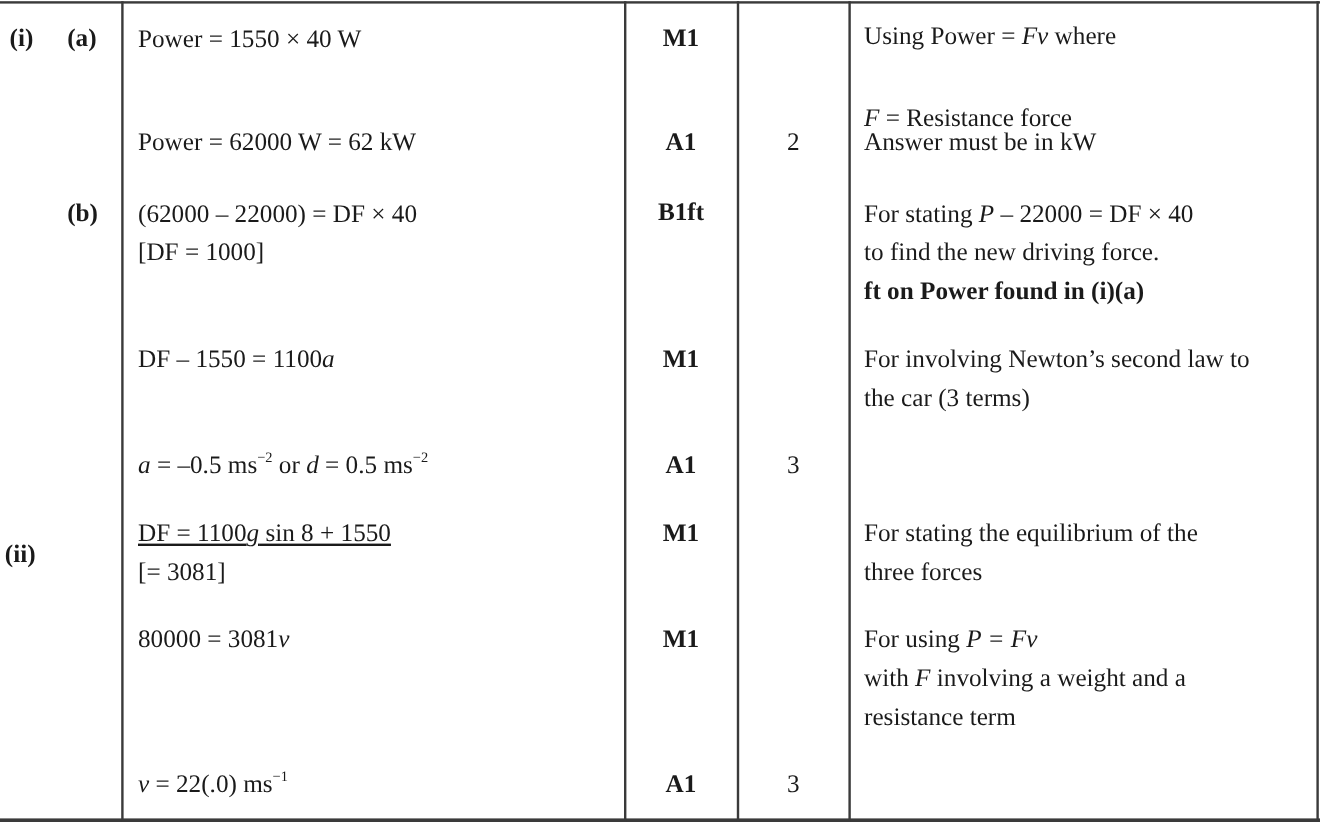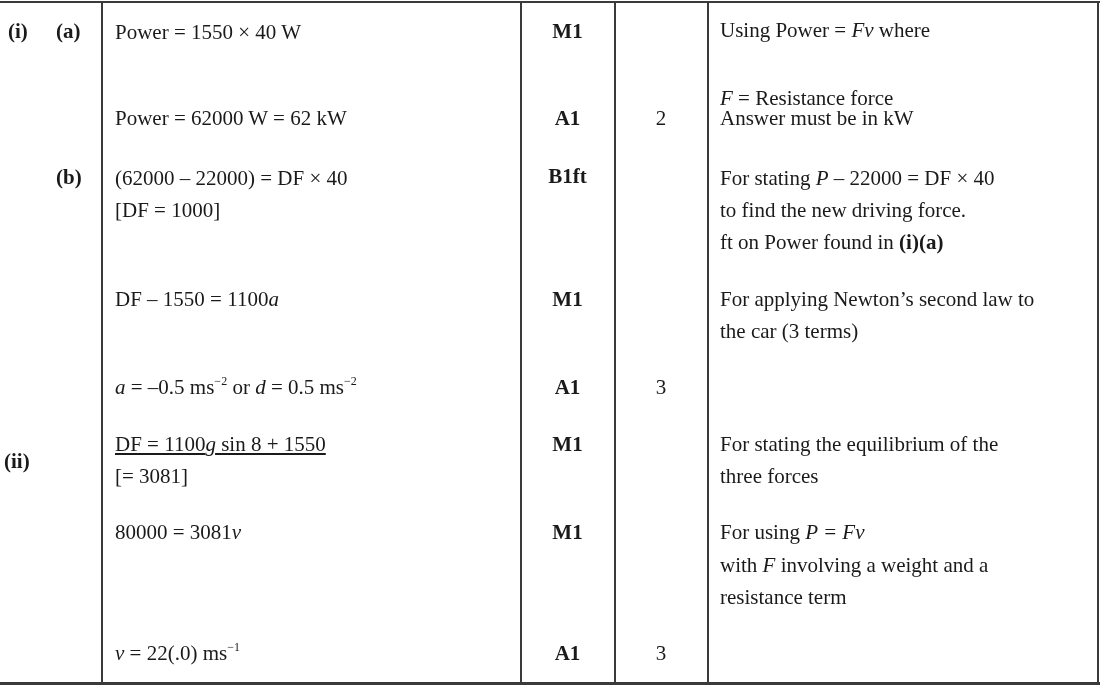"ft on Power found in" div.t { font-weight: none -> bold }
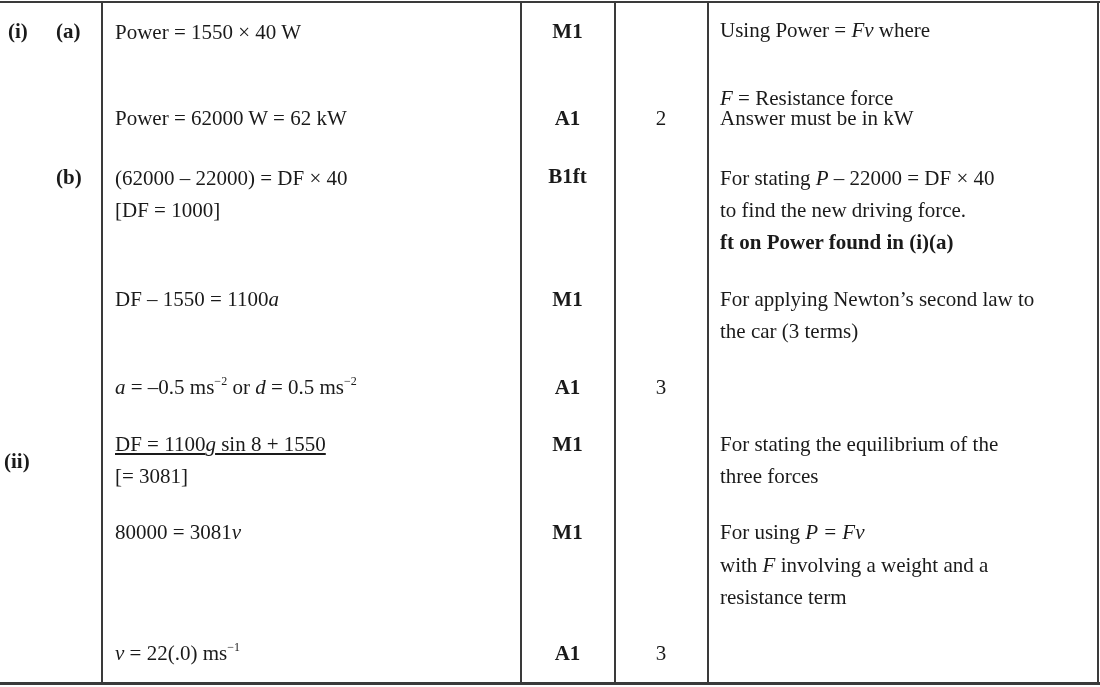"For applying Newton’s second law" div.t { text: applying -> involving }
